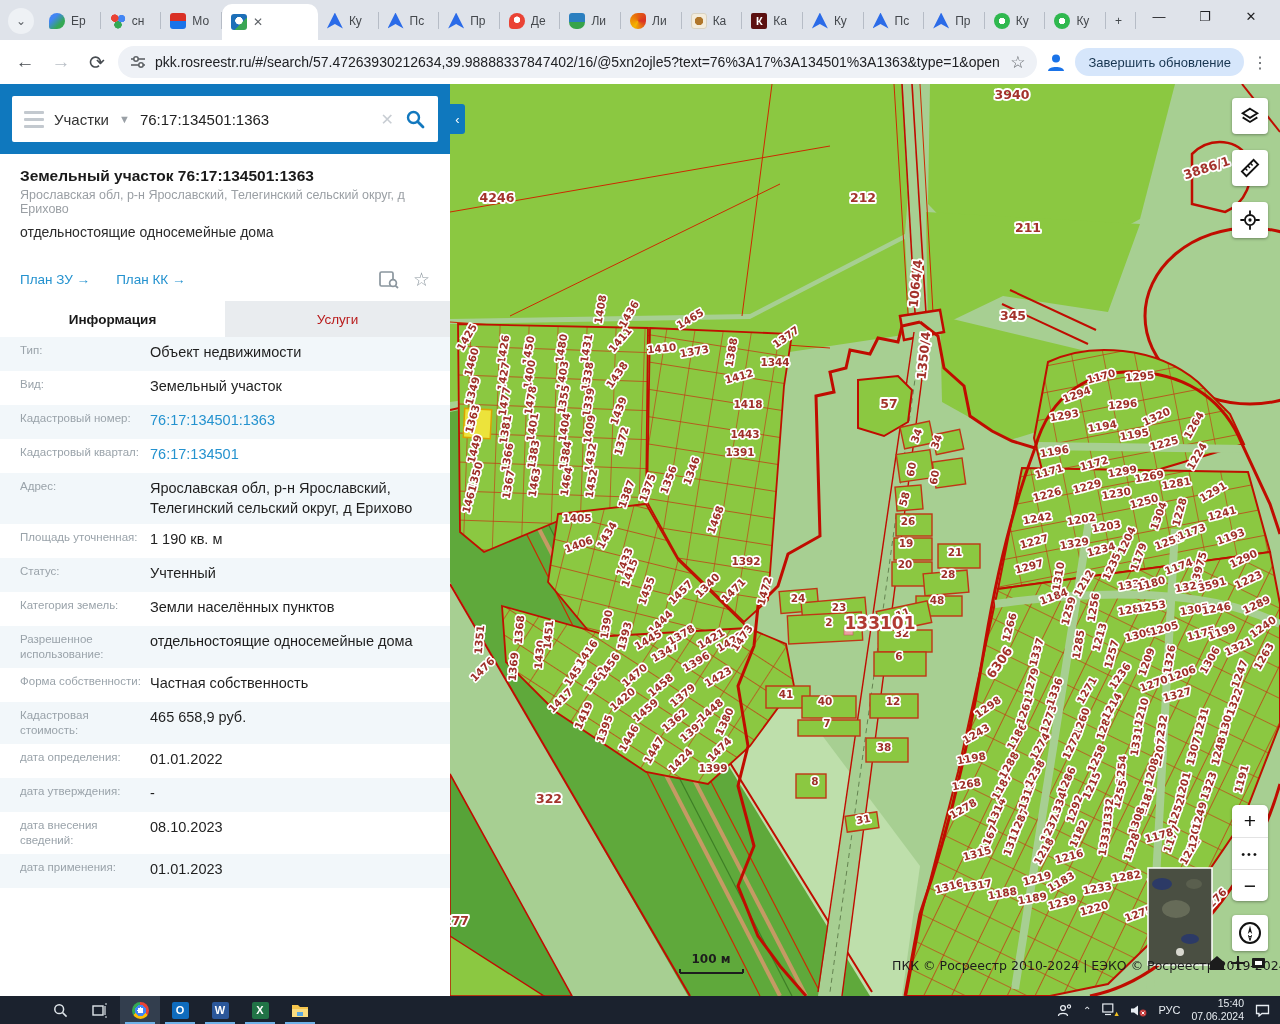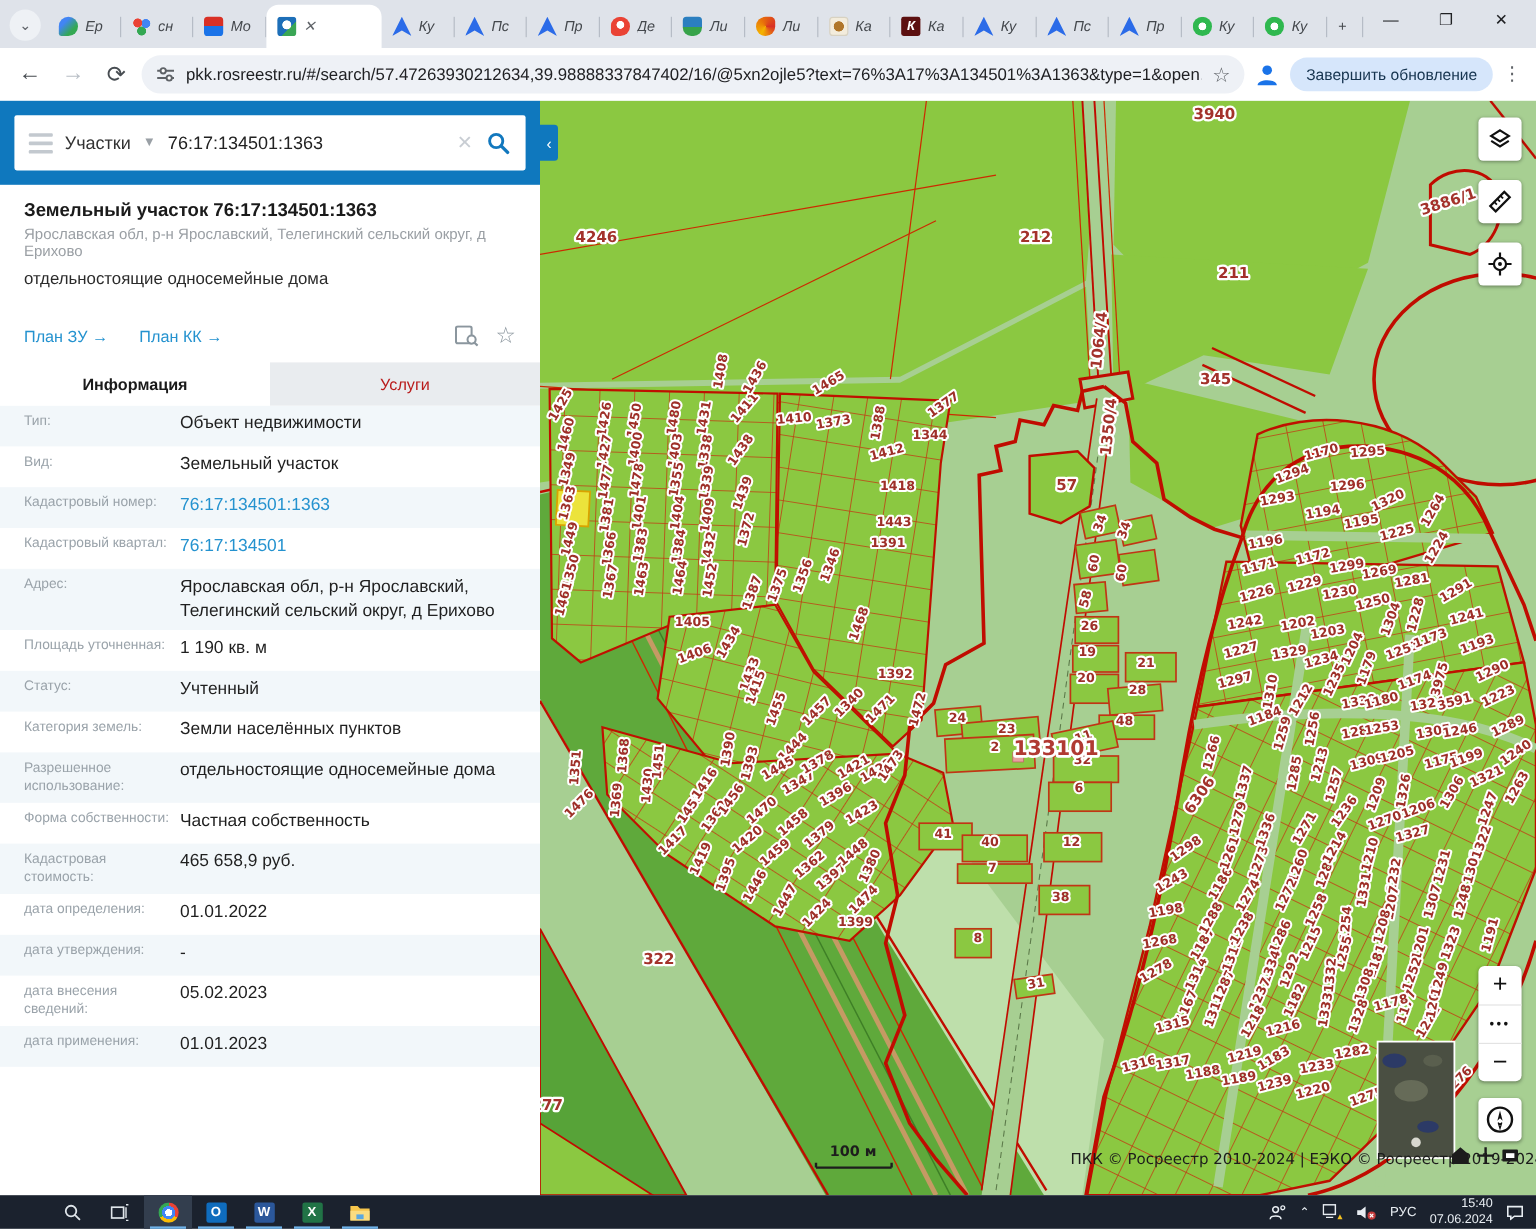"Ер" .tabs { align-items: center -> flex-start; font-style: italic -> none }
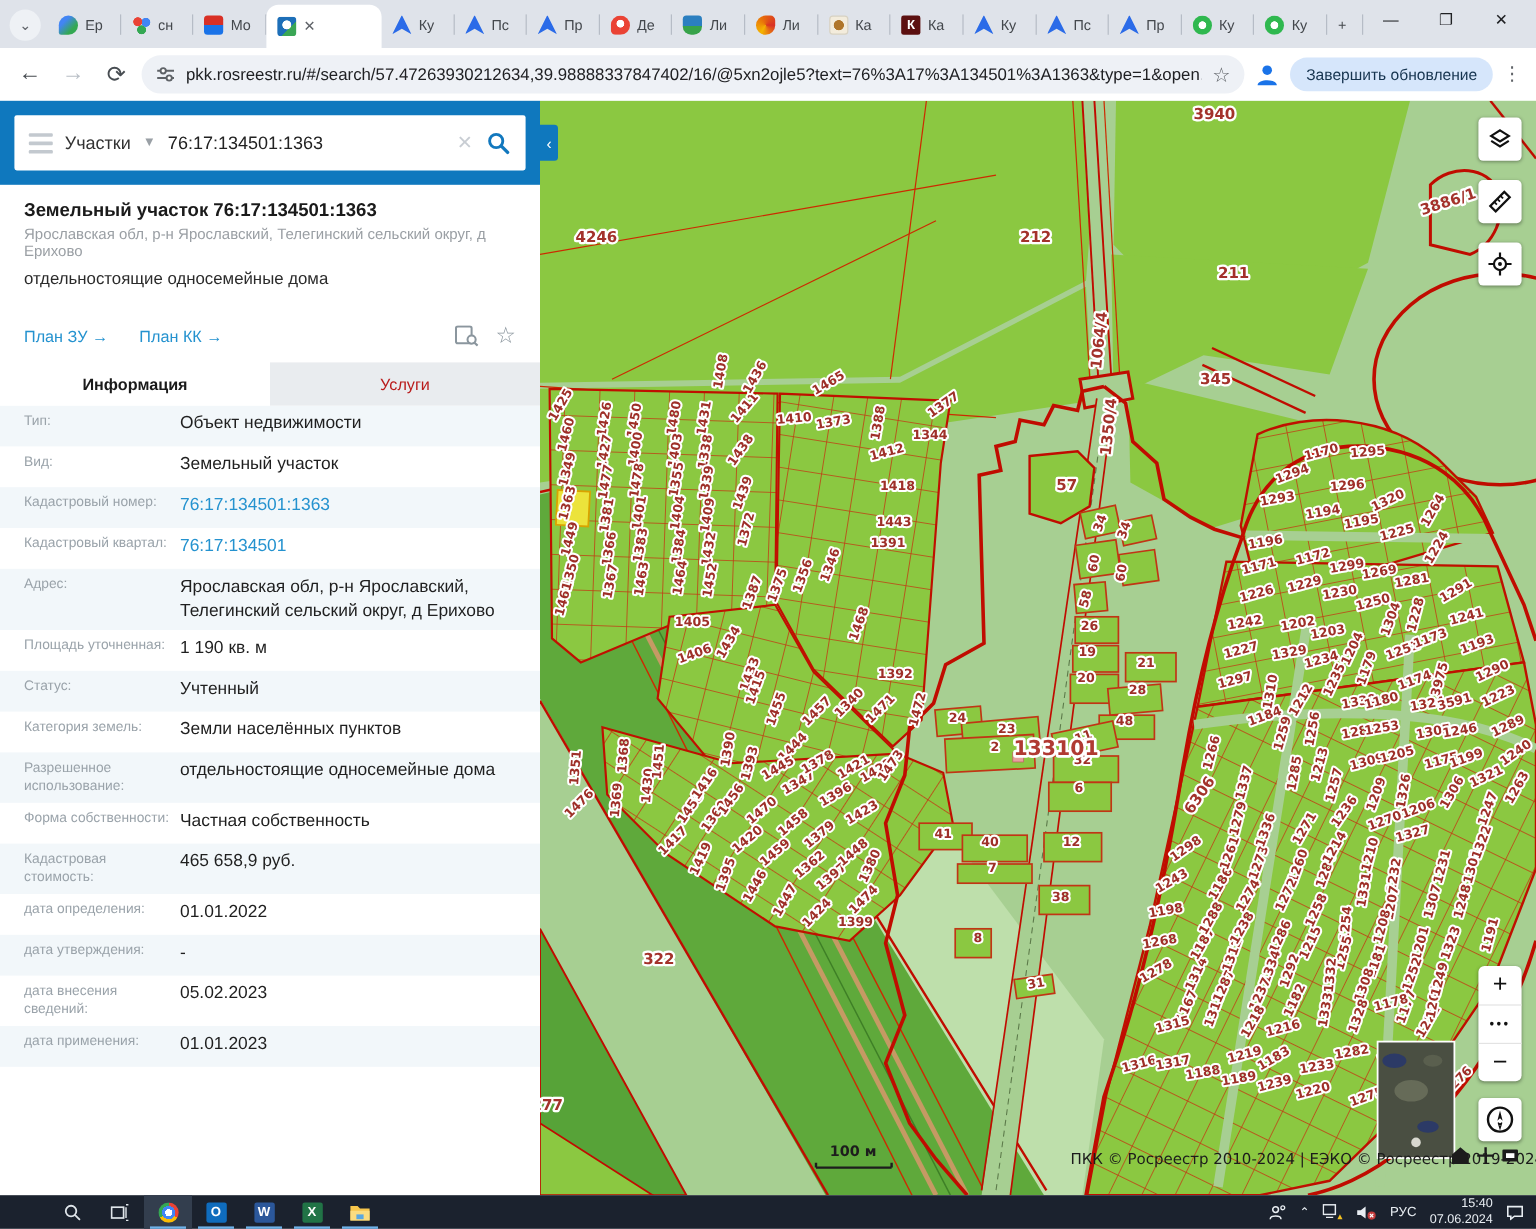"05.02.2023" span.v { text: 05.02.2023 -> 08.10.2023 }
